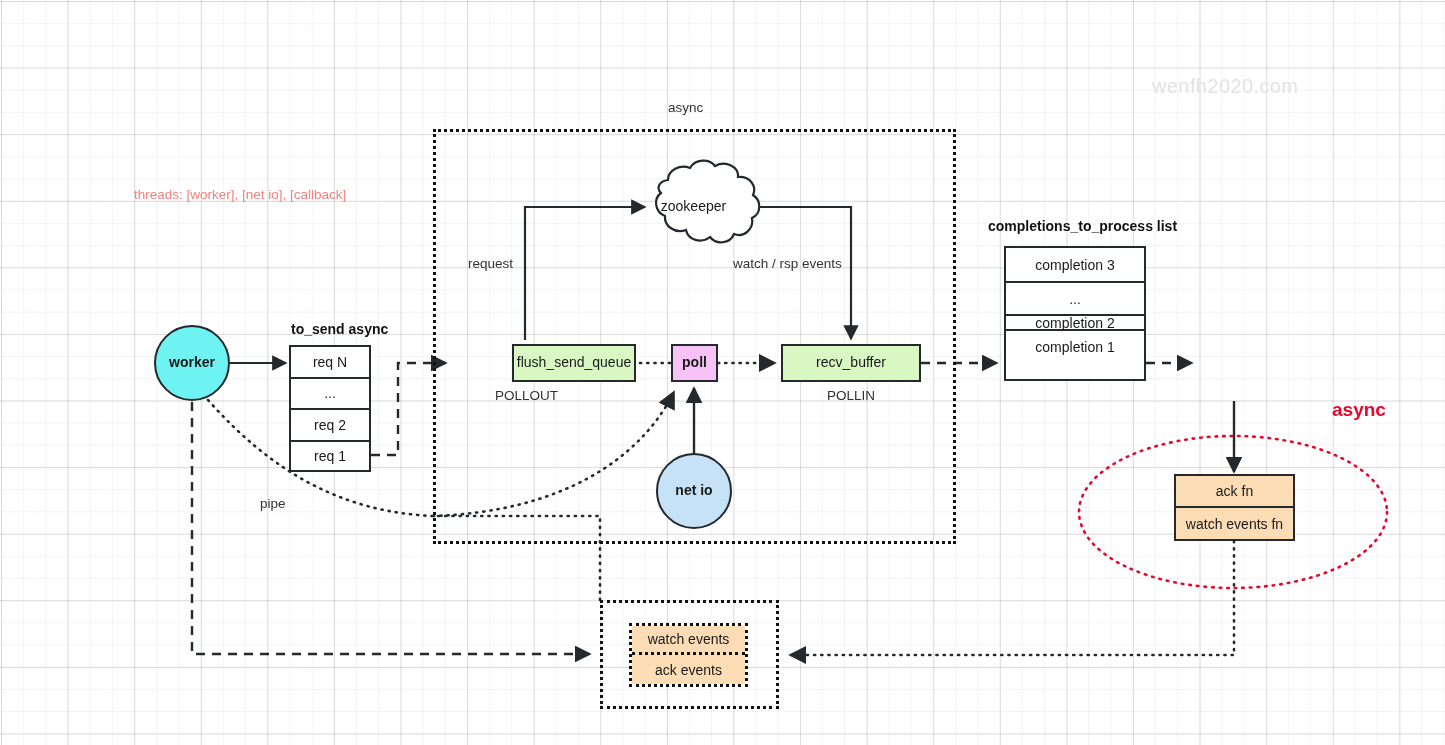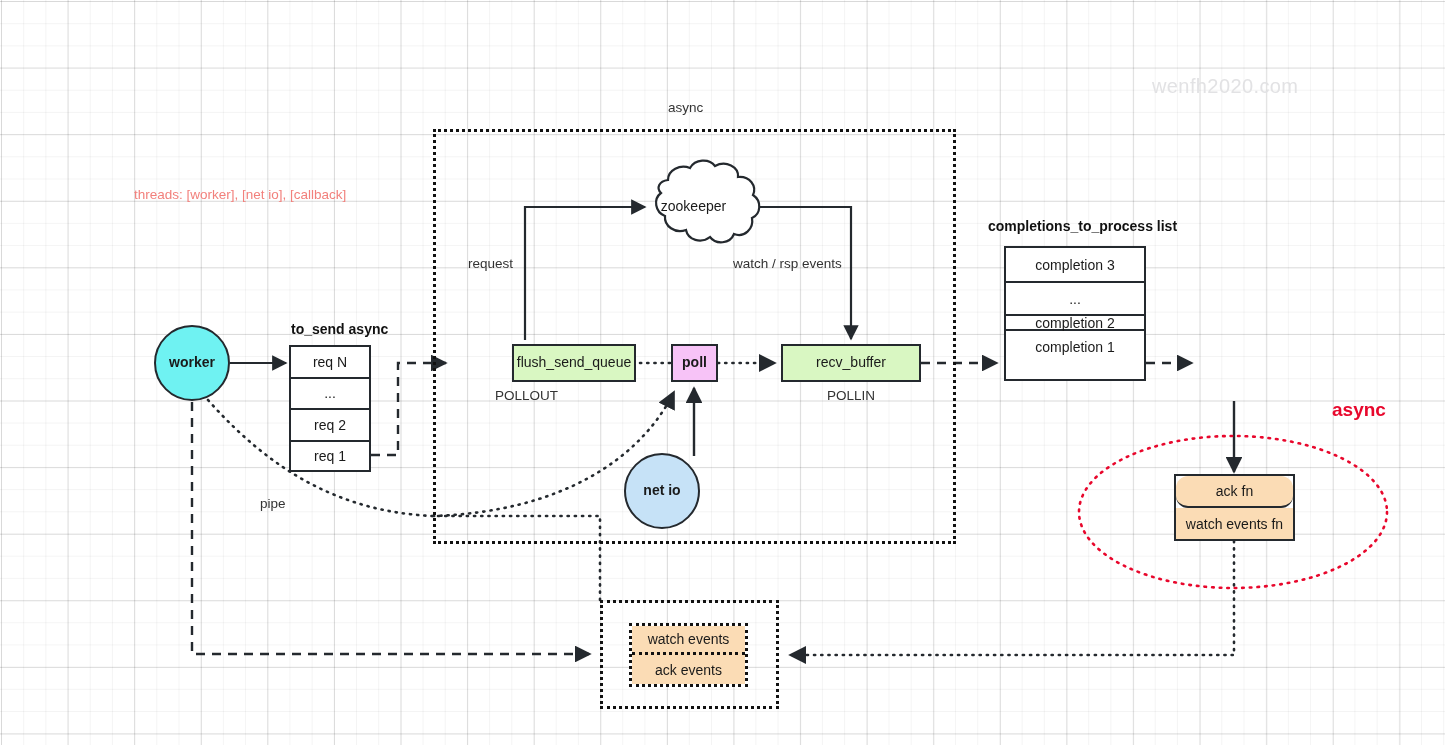"net io" div.node { left: 624px -> 656px }
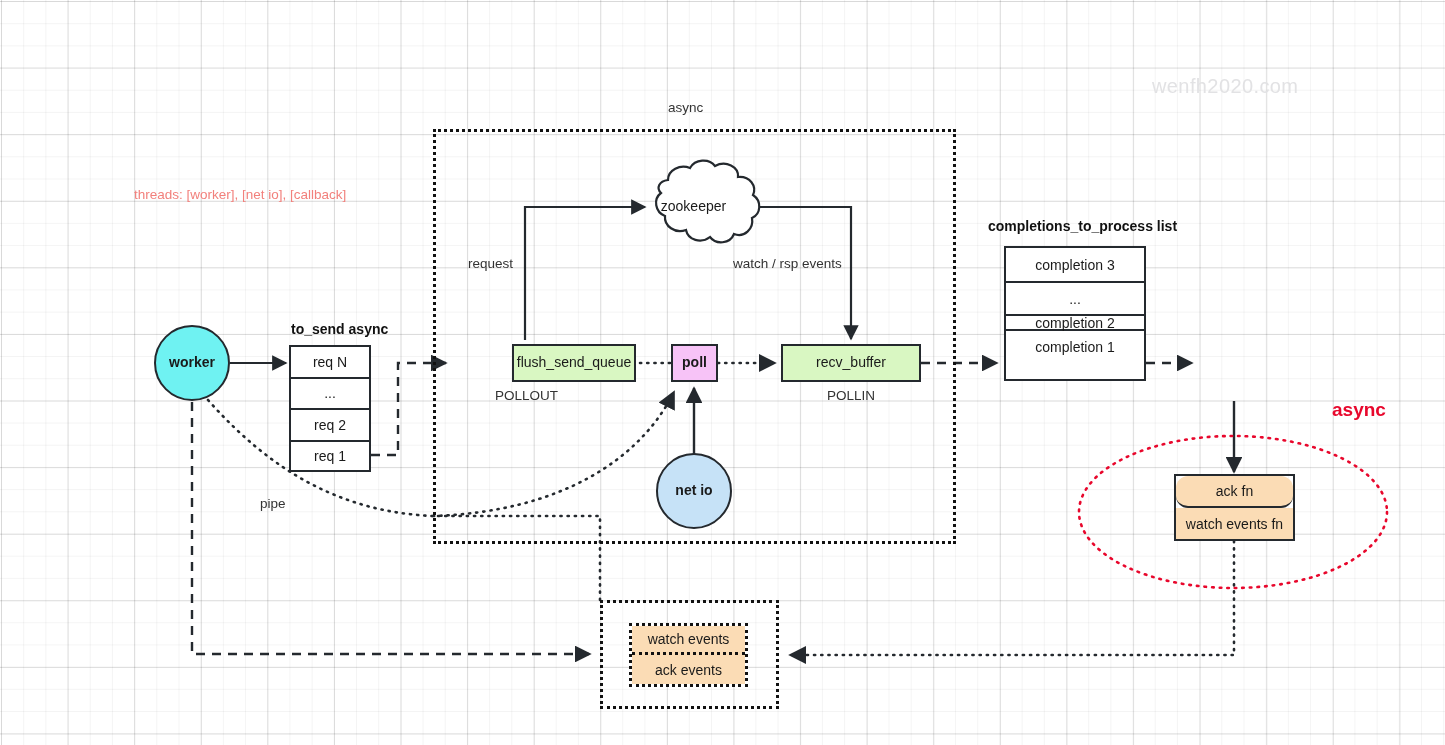"ack fn" div.orange-row { border-radius: 12px -> none }
